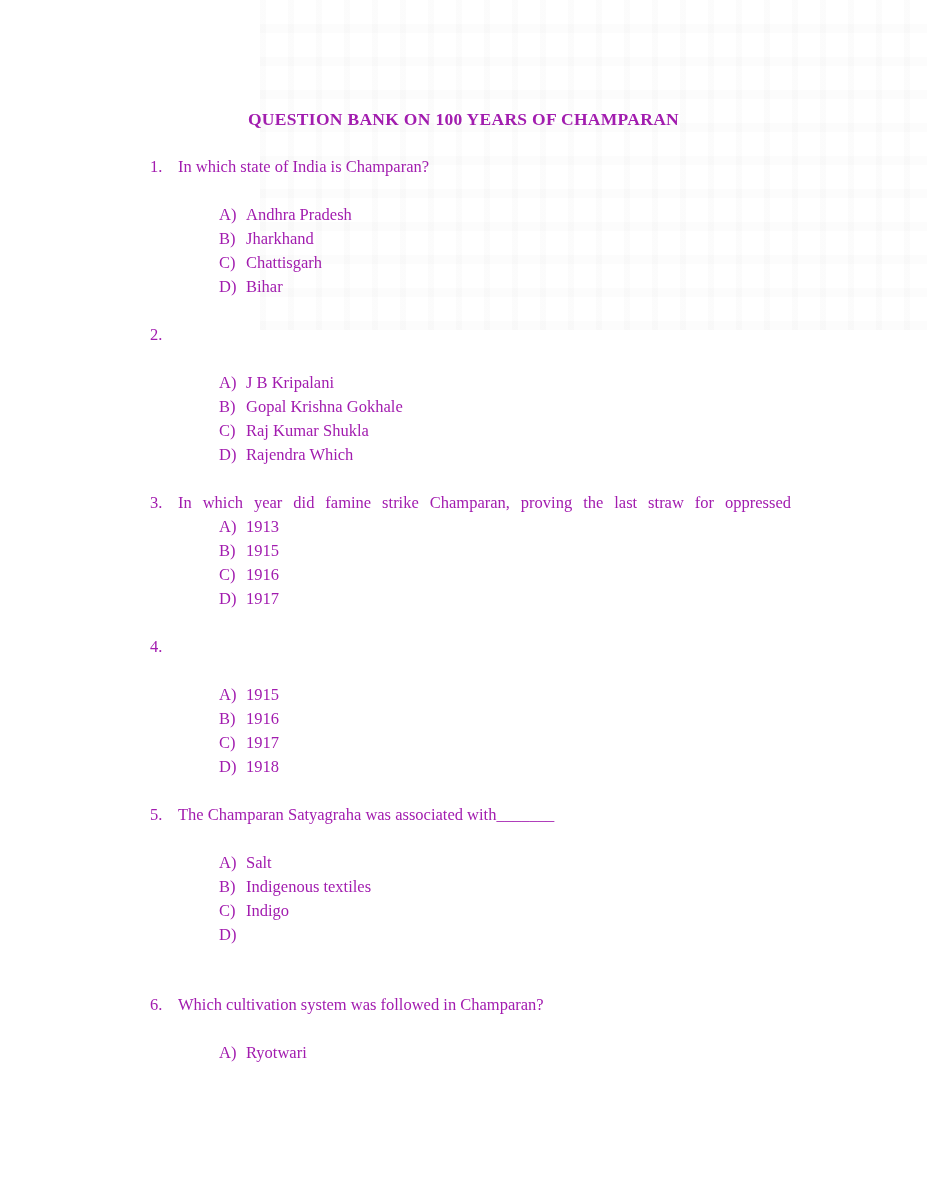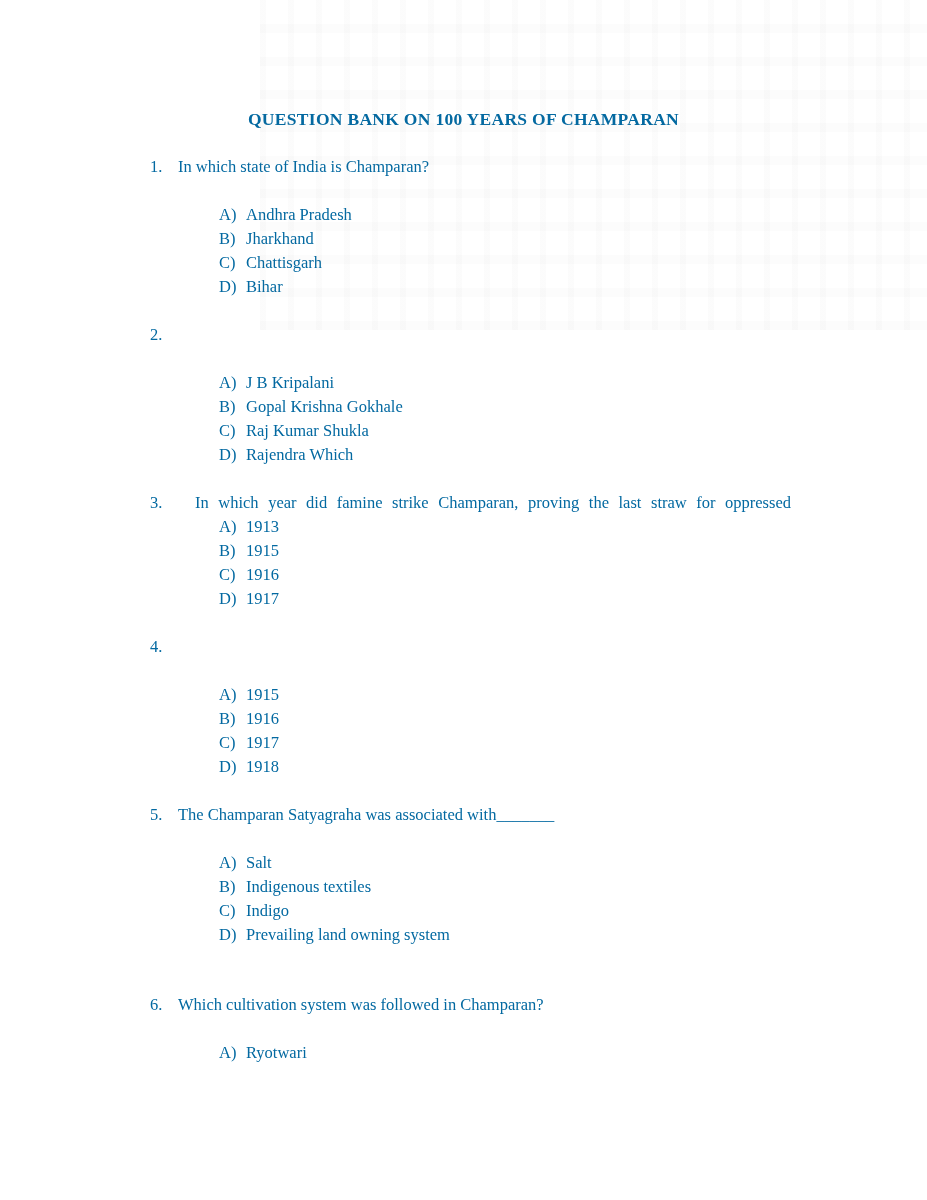"QUESTION BANK ON 100 YEARS" .page { color: #0369a1 -> #a21caf }
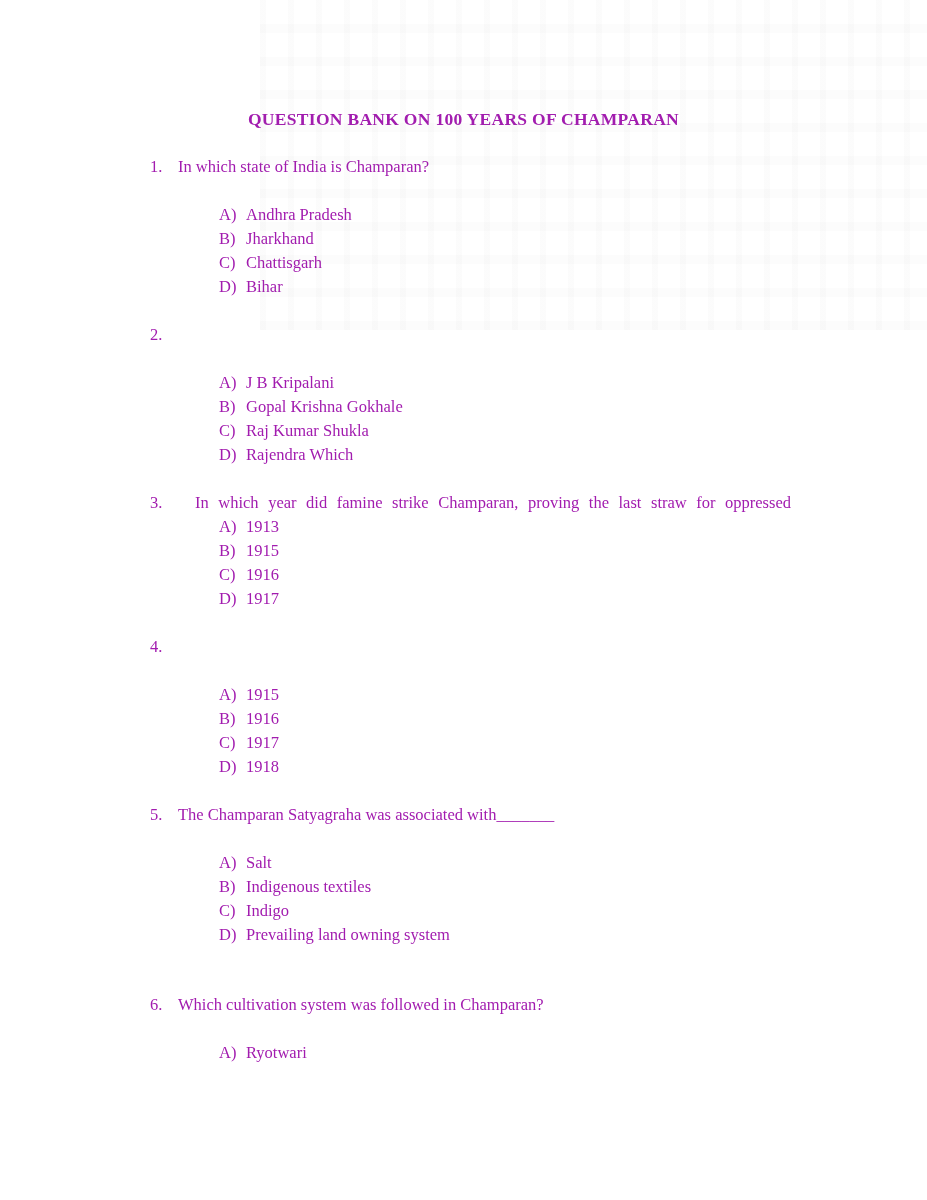"In which year did famine" .q-body .jline { margin-left: 17px -> none }
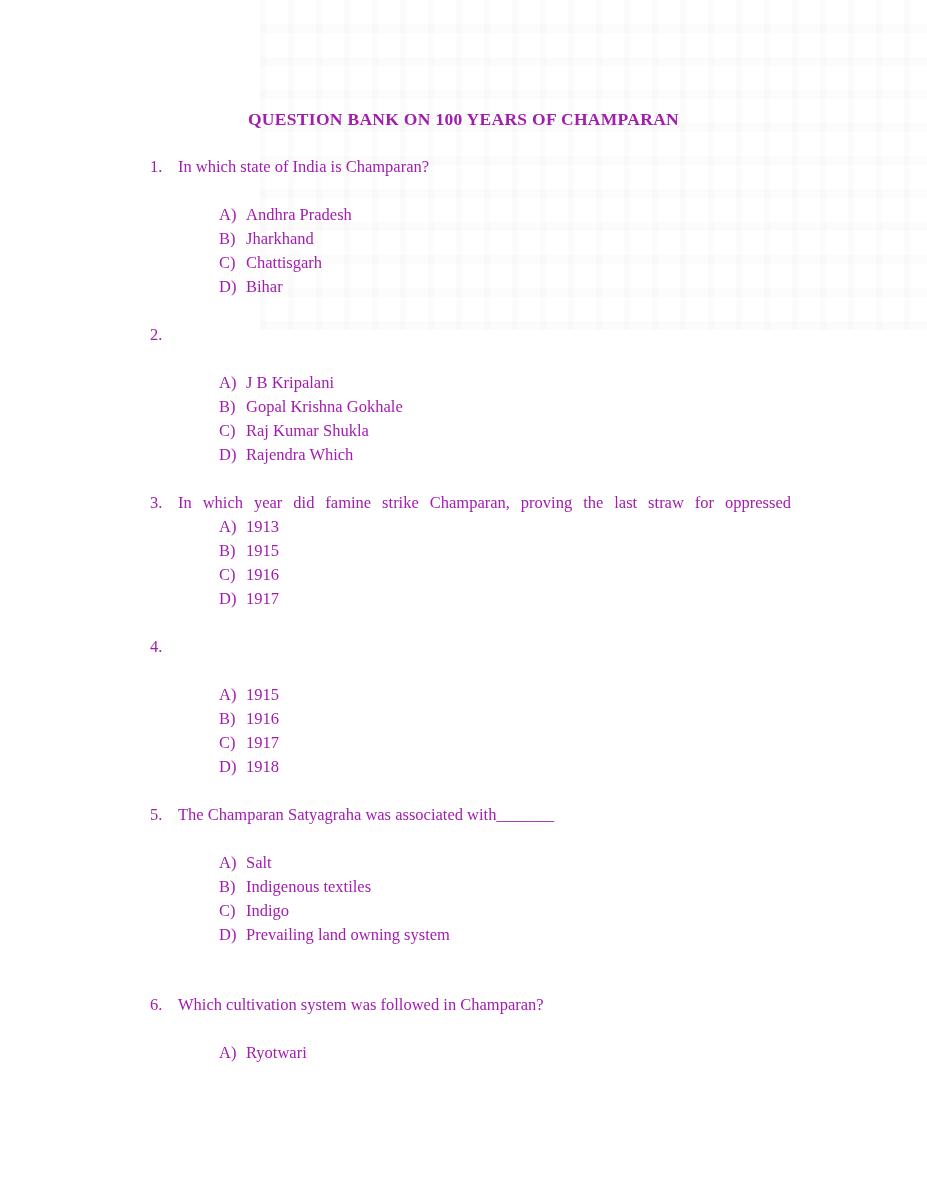"Prevailing land owning system" span.opt-text { html: <span>Prevailing land owning system</span> -> none }
